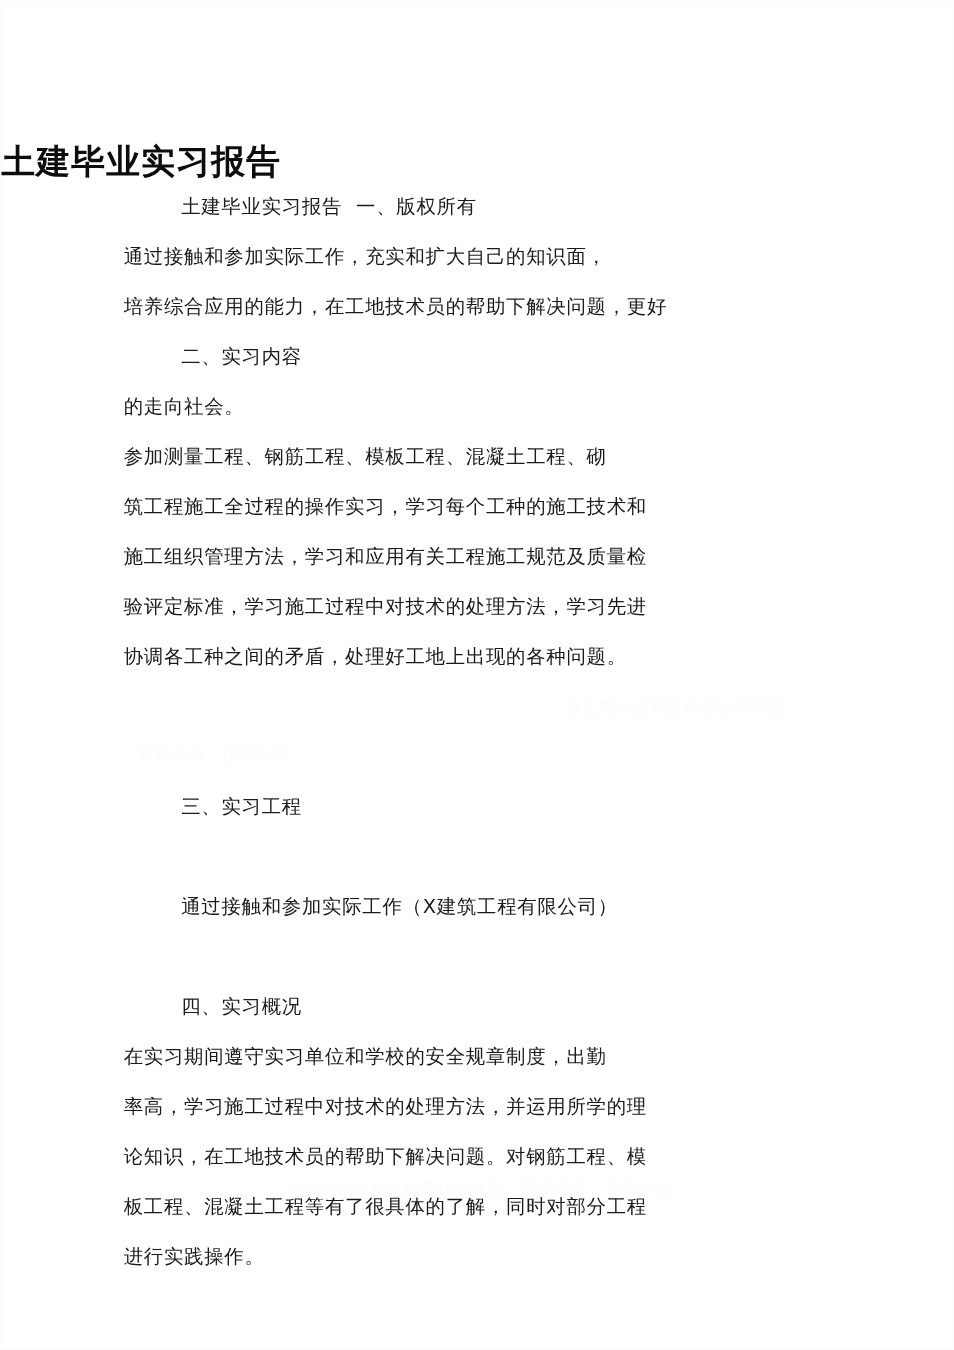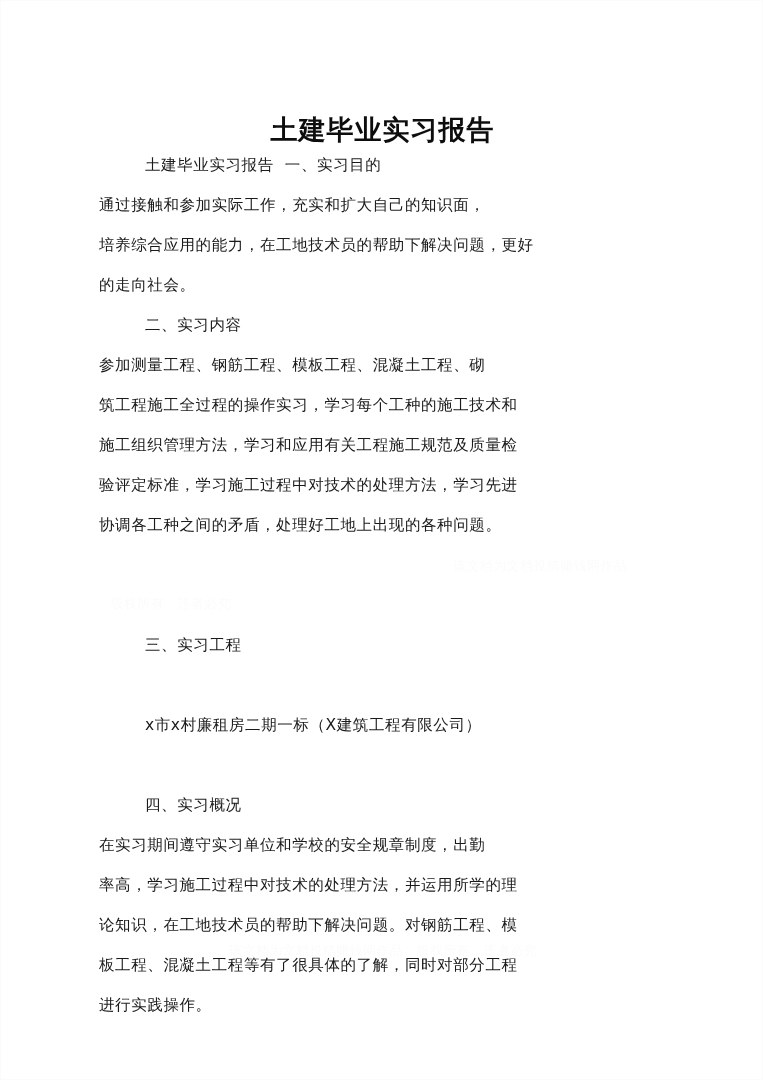"土建毕业实习报告" .doc-title { text-align: center -> none }
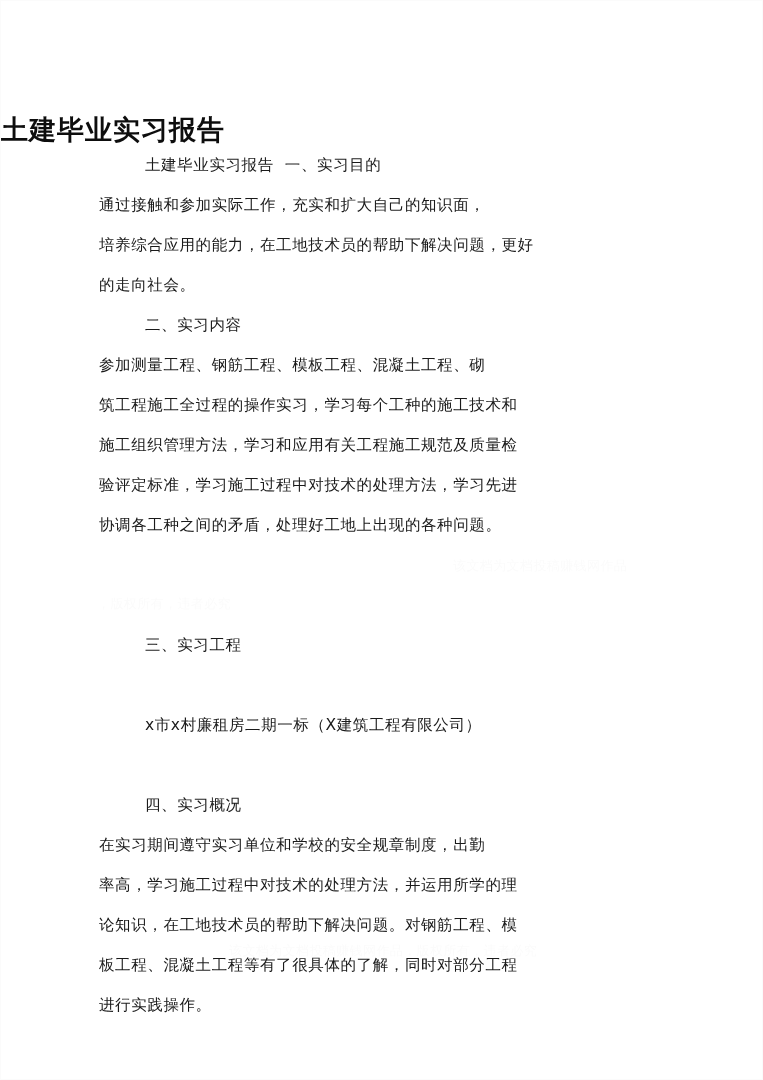"土建毕业实习报告 一、实习目的" div.line { text: 实习目的 -> 版权所有 }
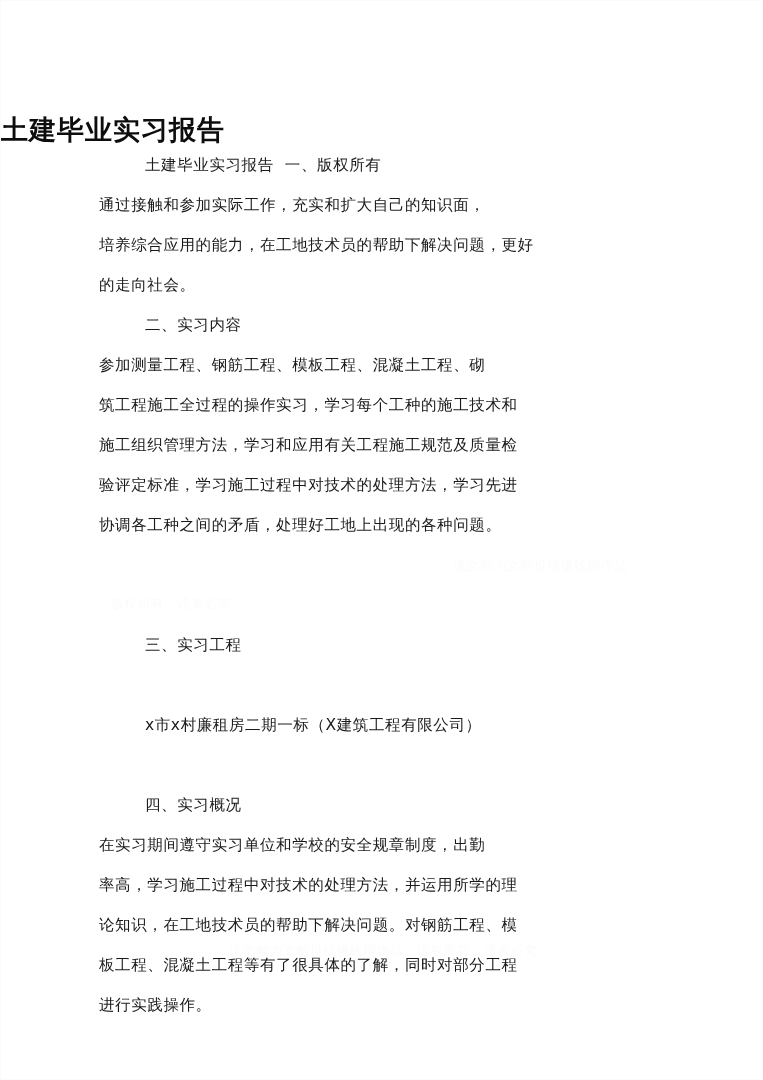"的走向社会。" div.line { order: before "二、实习内容" -> after "二、实习内容" }
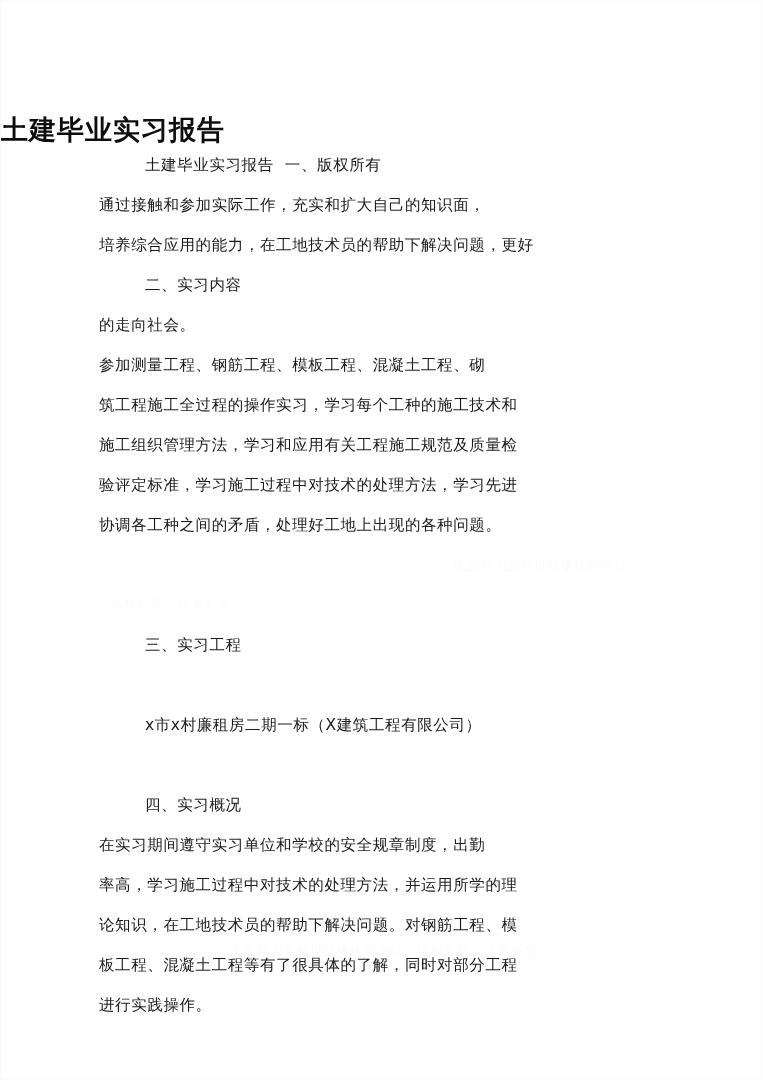"x市x村廉租房二期一标（X建筑工程有限公司）" div.line { text: x市x村廉租房二期一标 -> 通过接触和参加实际工作 }
